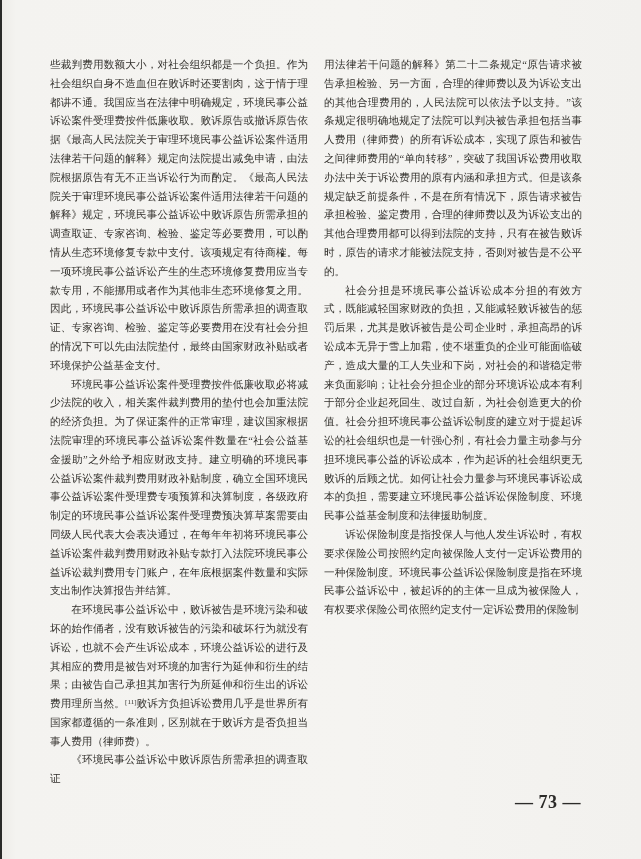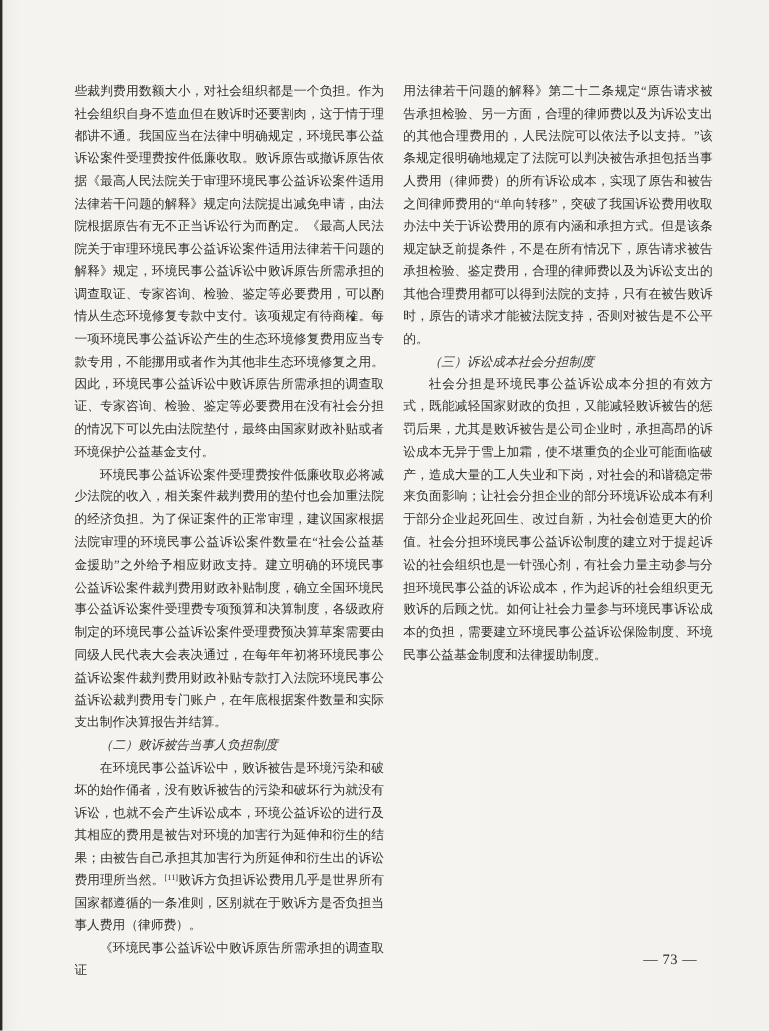"些裁判费用数额大小，对社会组织都是一个负担。作为社会组织自身不造血但在败诉时还要" .columns { left: 62px -> 50px; margin-top: 12px -> none }
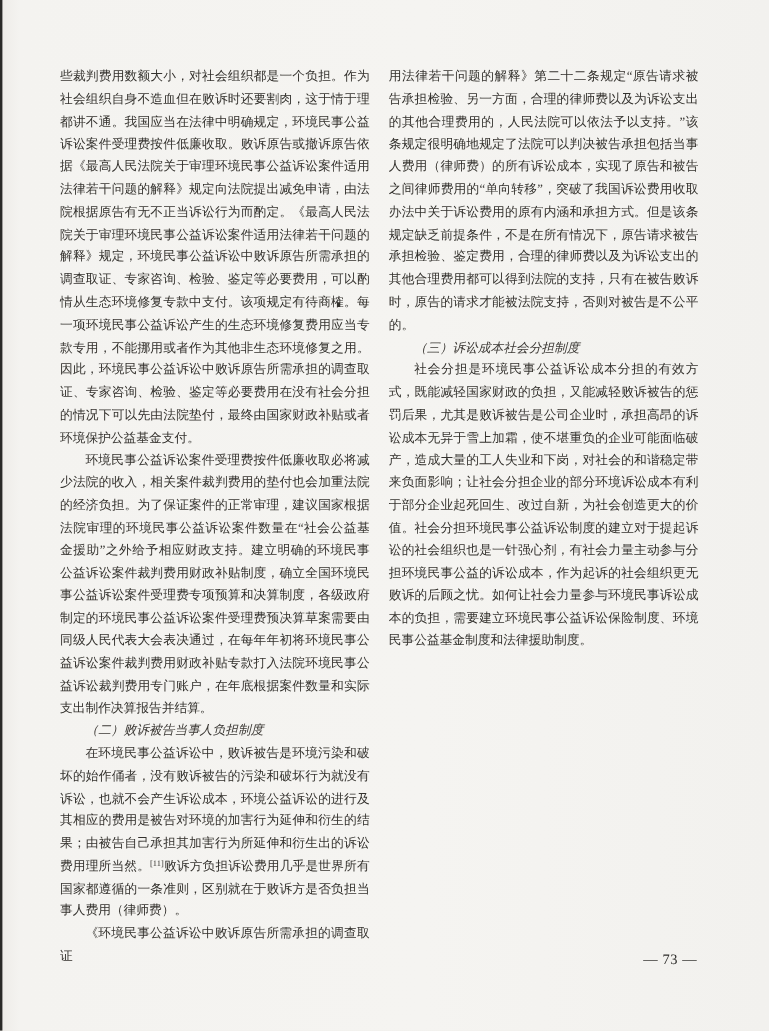"（三）诉讼成本社会分担制度" p.para { html: <p><span>（三）诉讼成本社会分担制度</span></p> -> none }
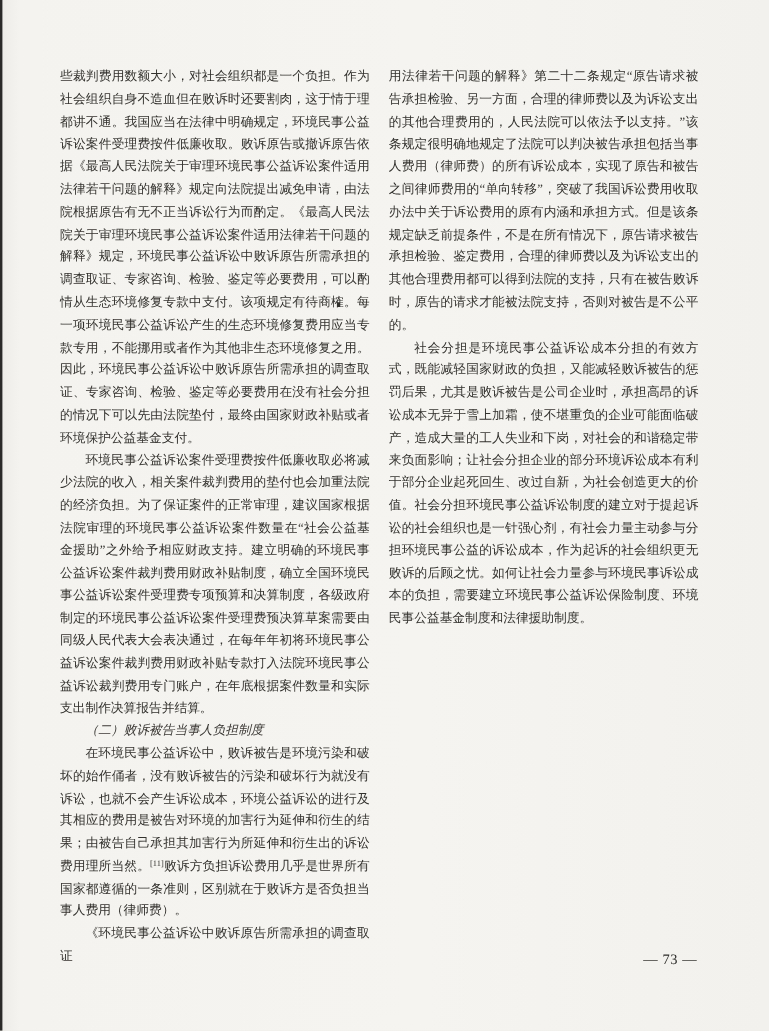"诉讼保险制度是指投保人与他人发生诉讼时，有权要求保险公司按照约定向被保险人支付一" p.para { html: none -> <p><span>诉讼保险制度是指投保人与他人发生诉讼时，有权要求保险公司按照约定向被保险人支付一定诉讼费用的一种保险制度。环境民事公益诉讼保险制度是指在环境民事公益诉讼中，被起诉的的主体一旦成为被保险人，有权要求保险公司依照约定支付一定诉讼费用的保险制</span></p> }
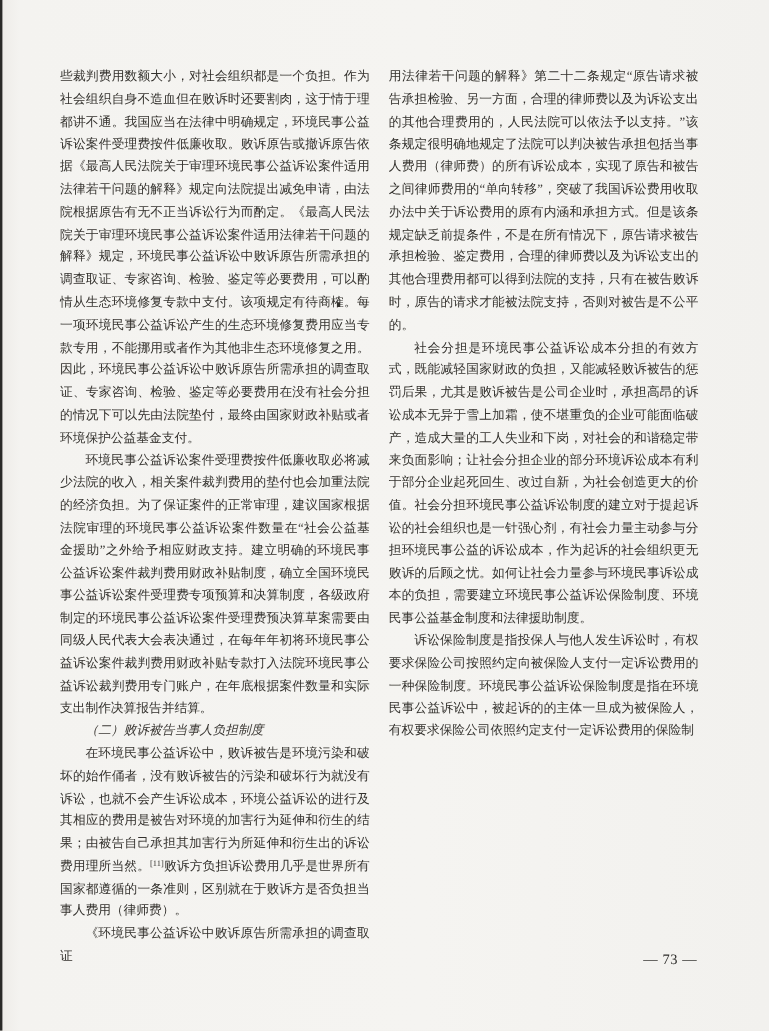"（二）败诉被告当事人负担制度" p.para { html: <p><span>（二）败诉被告当事人负担制度</span></p> -> none }
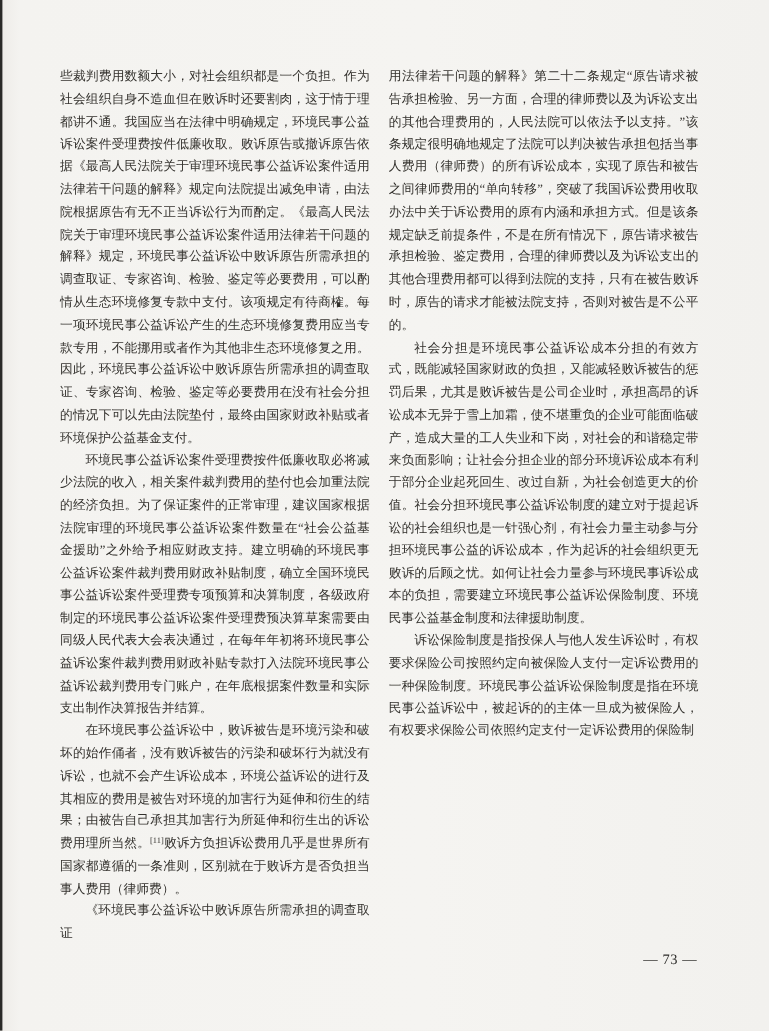"— 73 —" .footer { font-size: 12px -> 18px; font-weight: 400 -> 700 }
